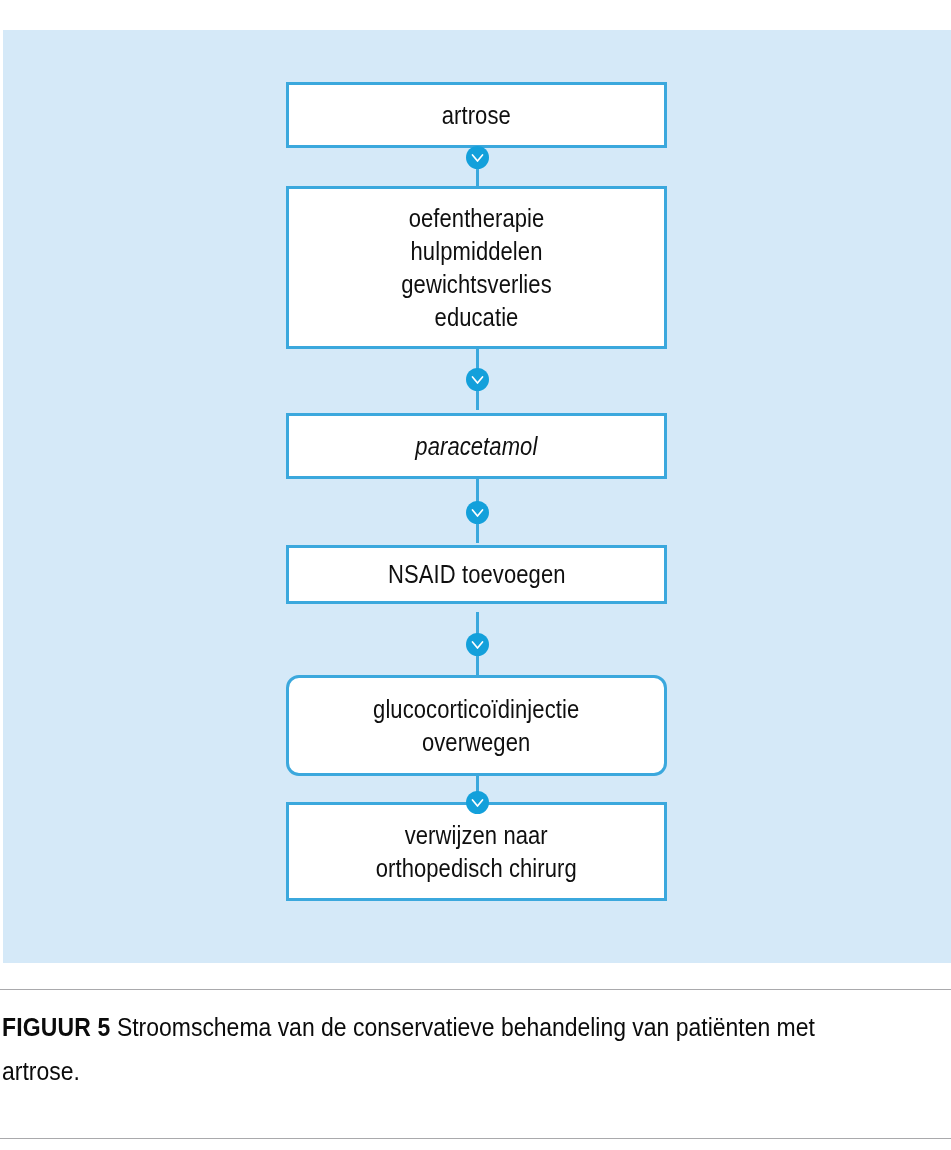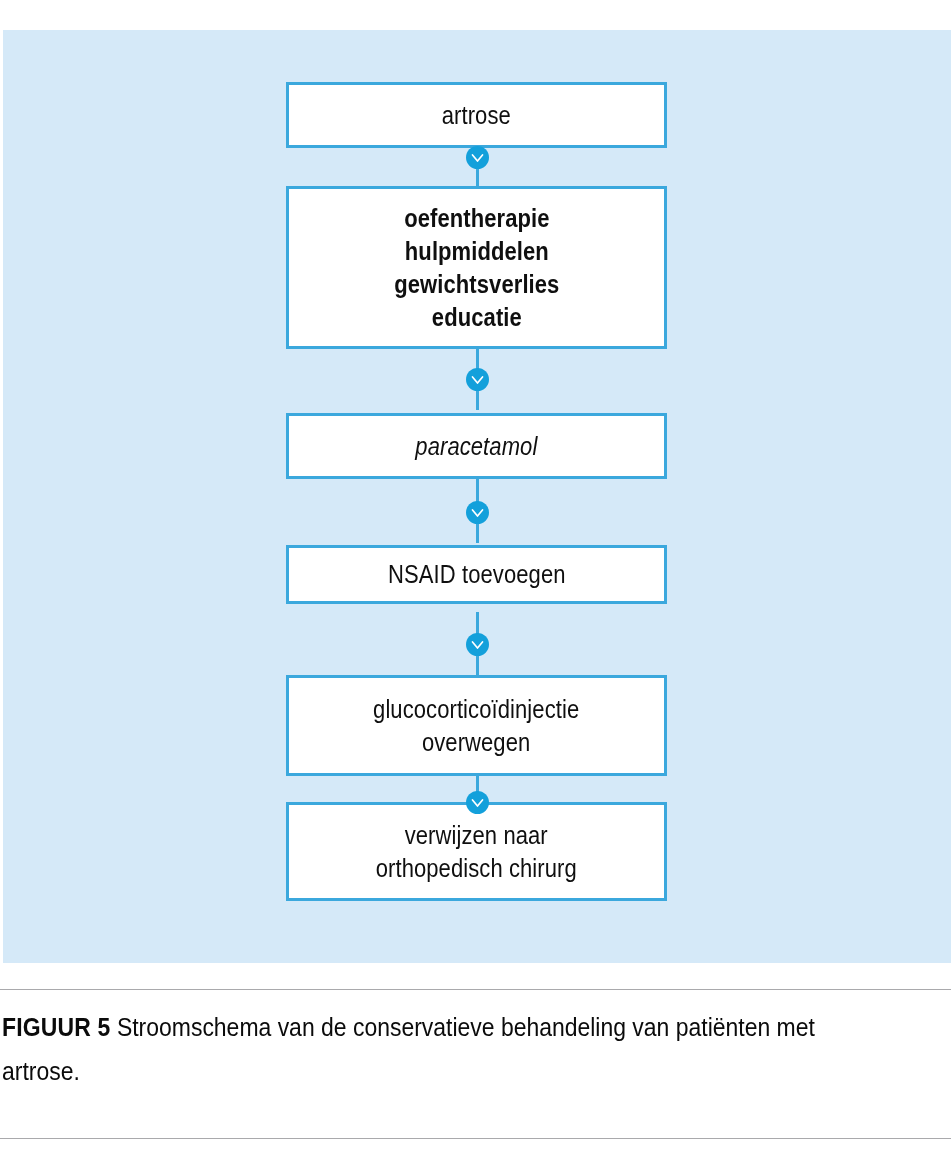"oefentherapie" div.flow-box { font-weight: bold -> none }
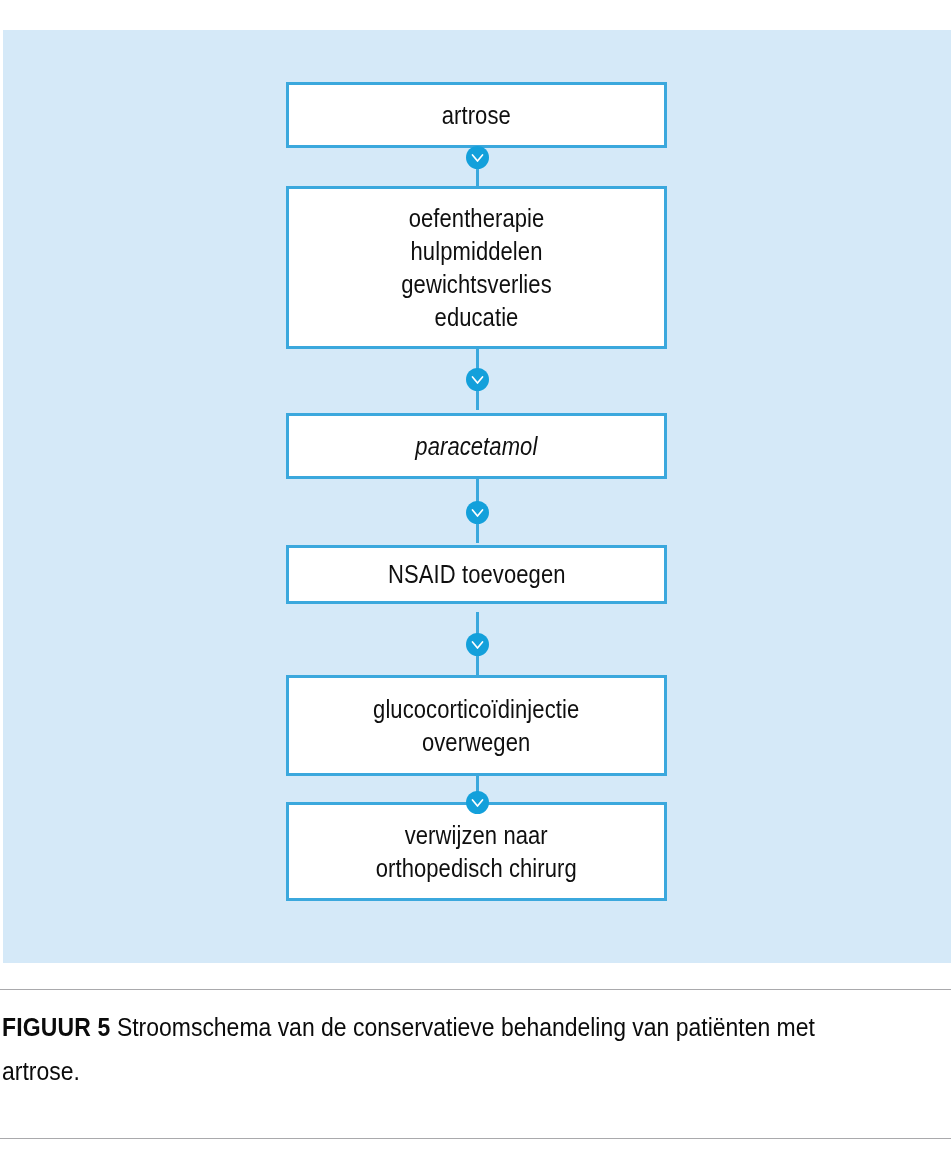"glucocorticoïdinjectie" div.flow-box { border-radius: none -> 13px }
